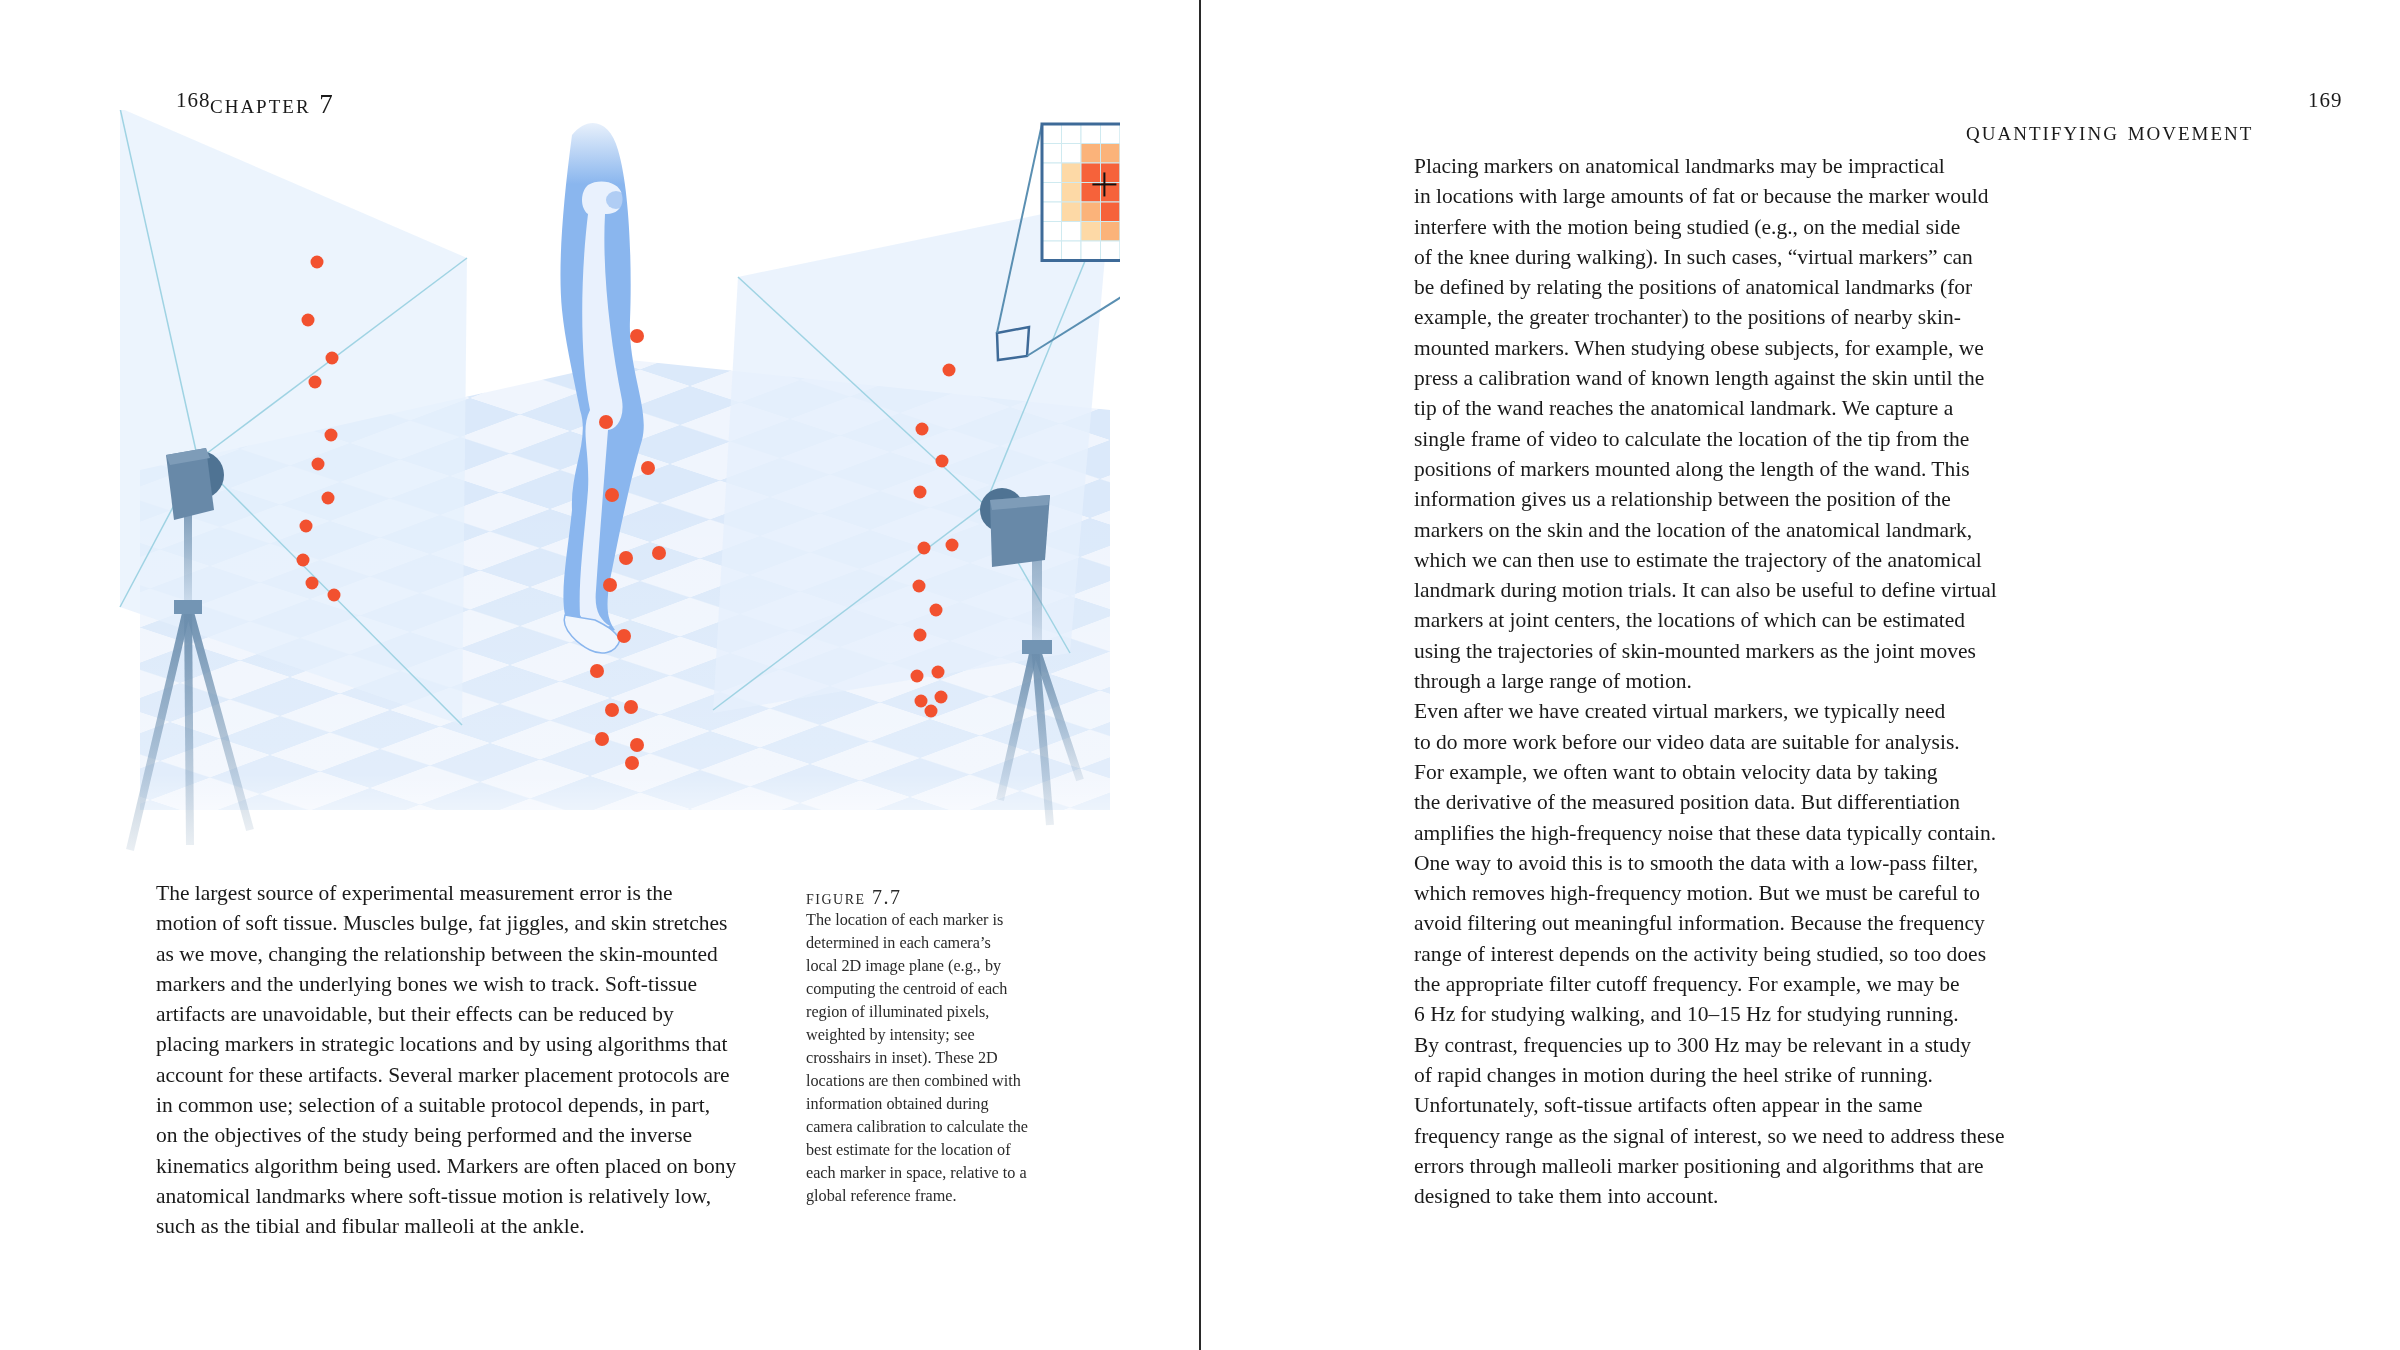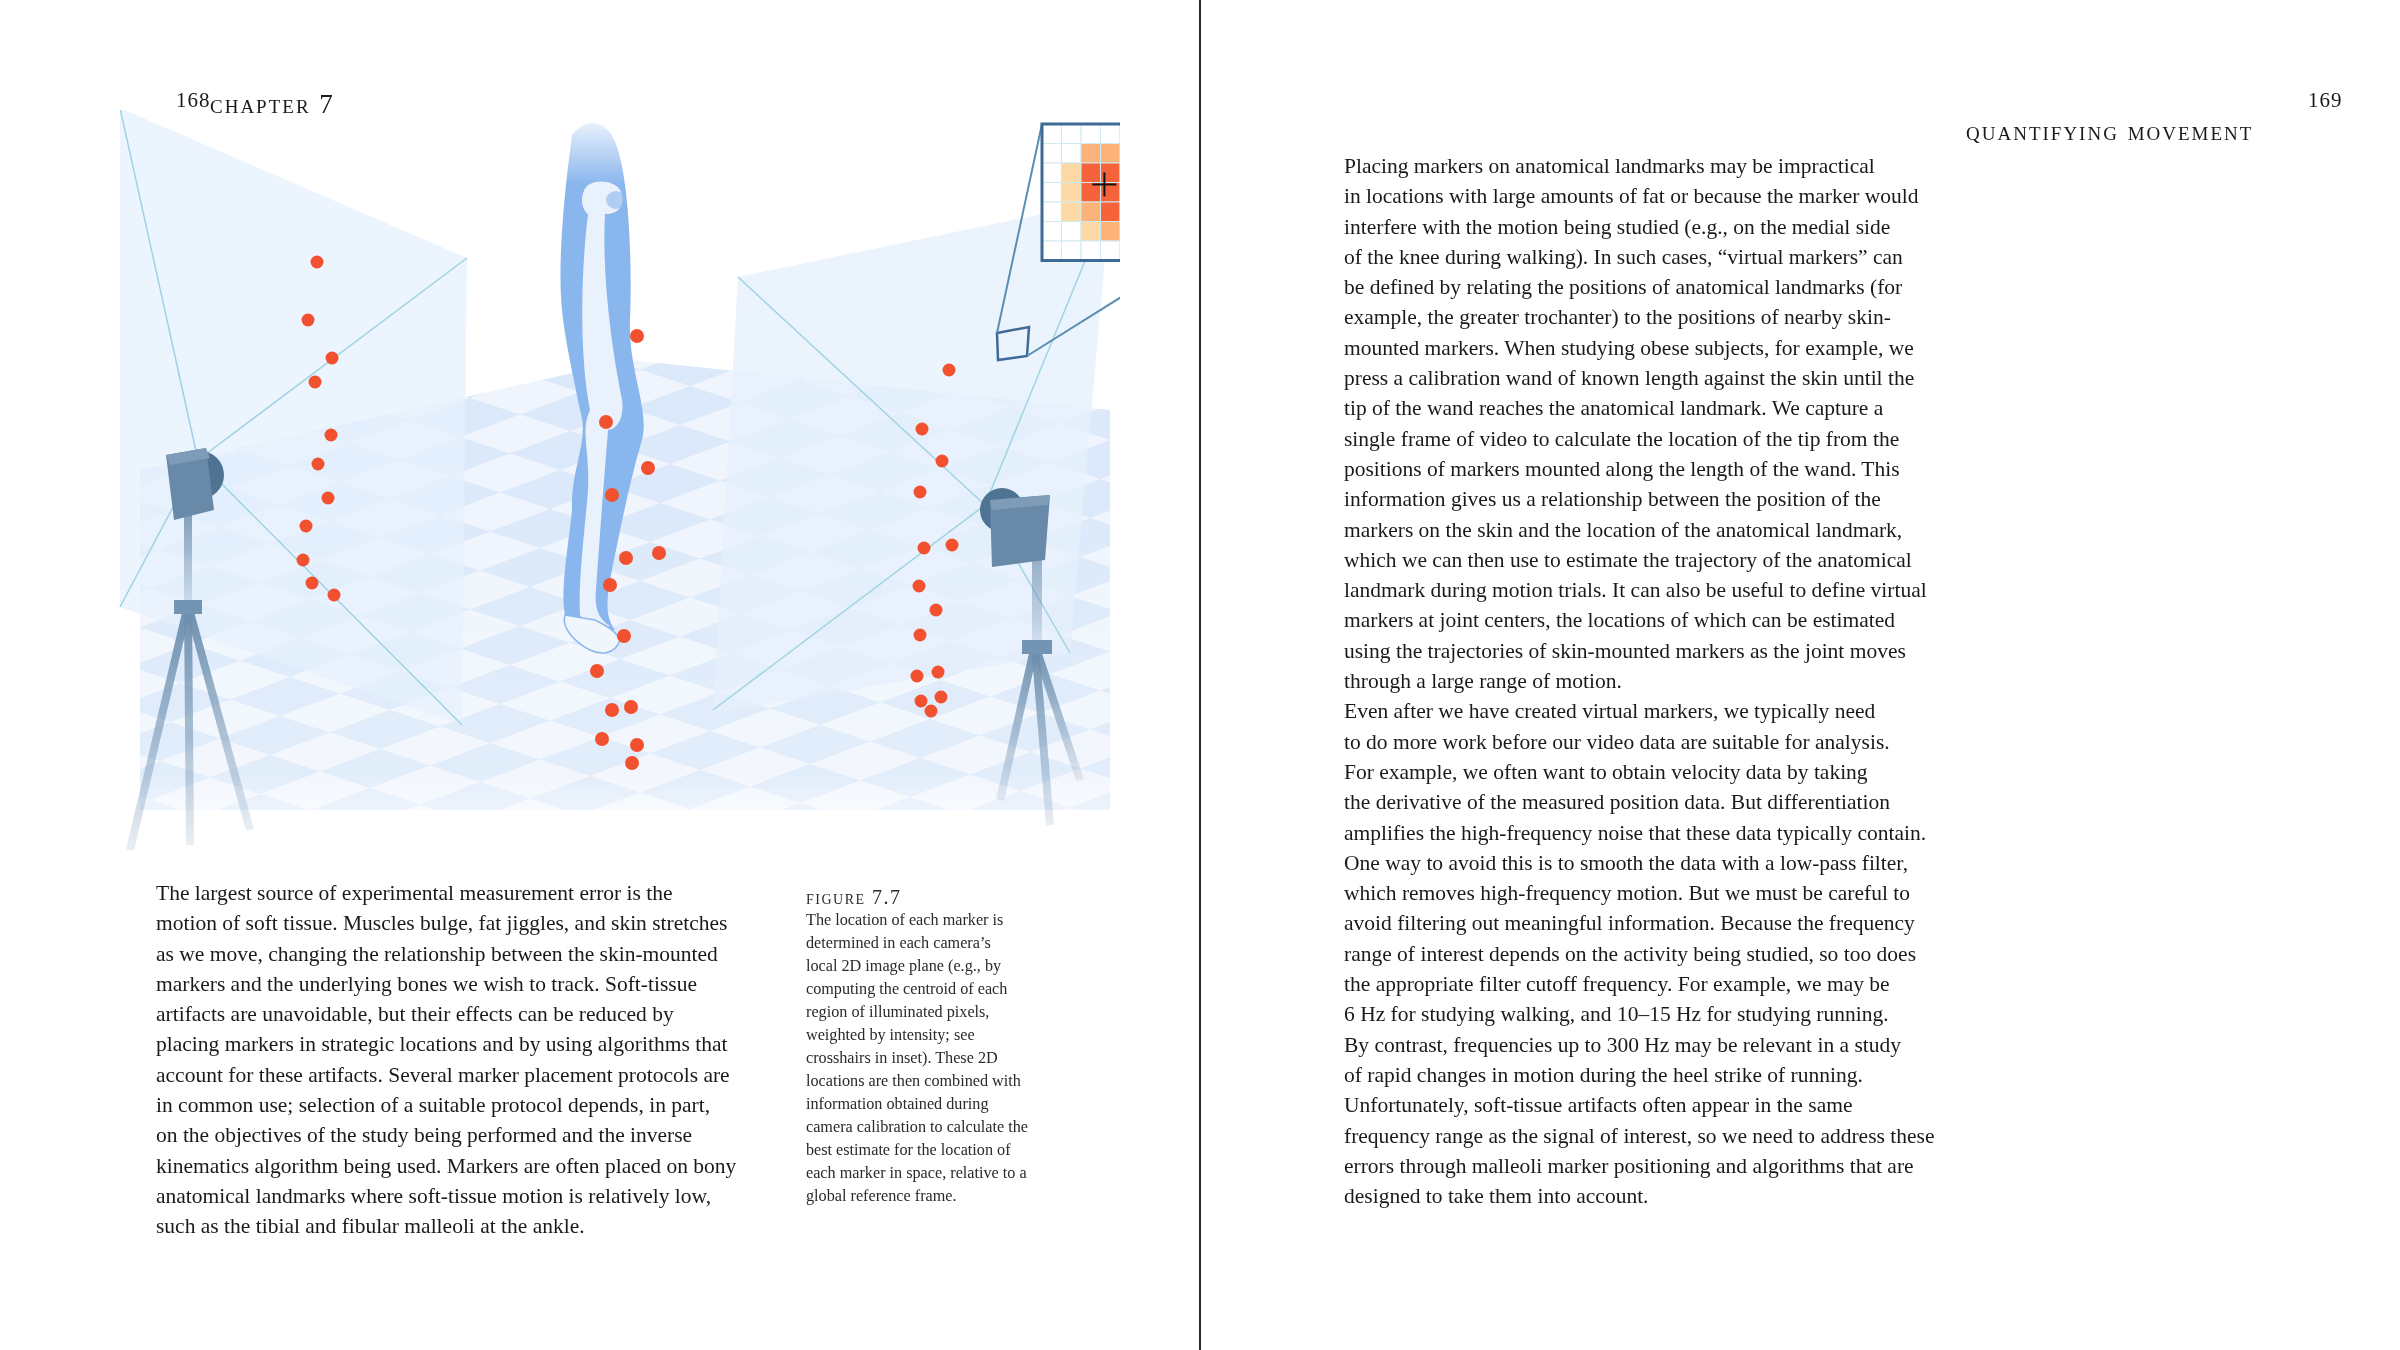"Placing markers on anatomical landmarks" #right-body { left: 1320px -> 1390px }
